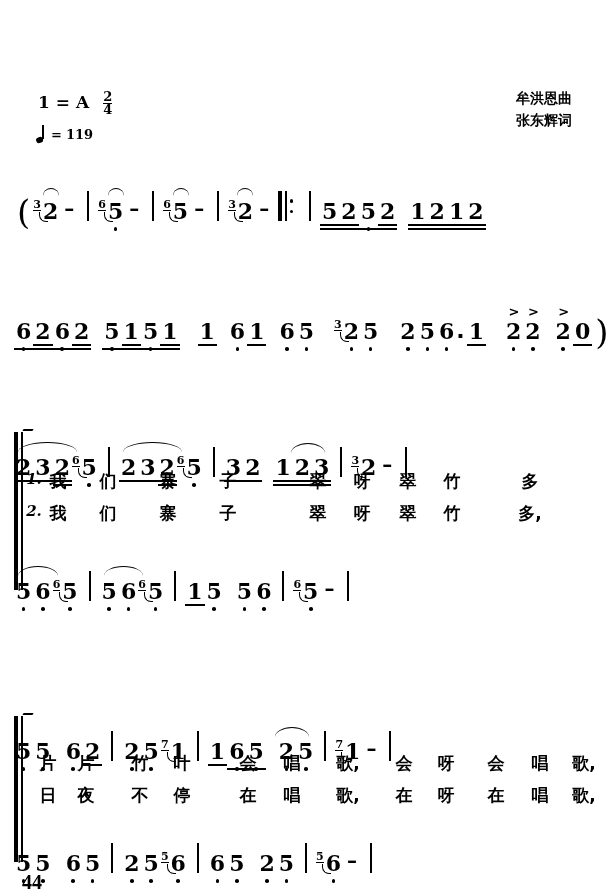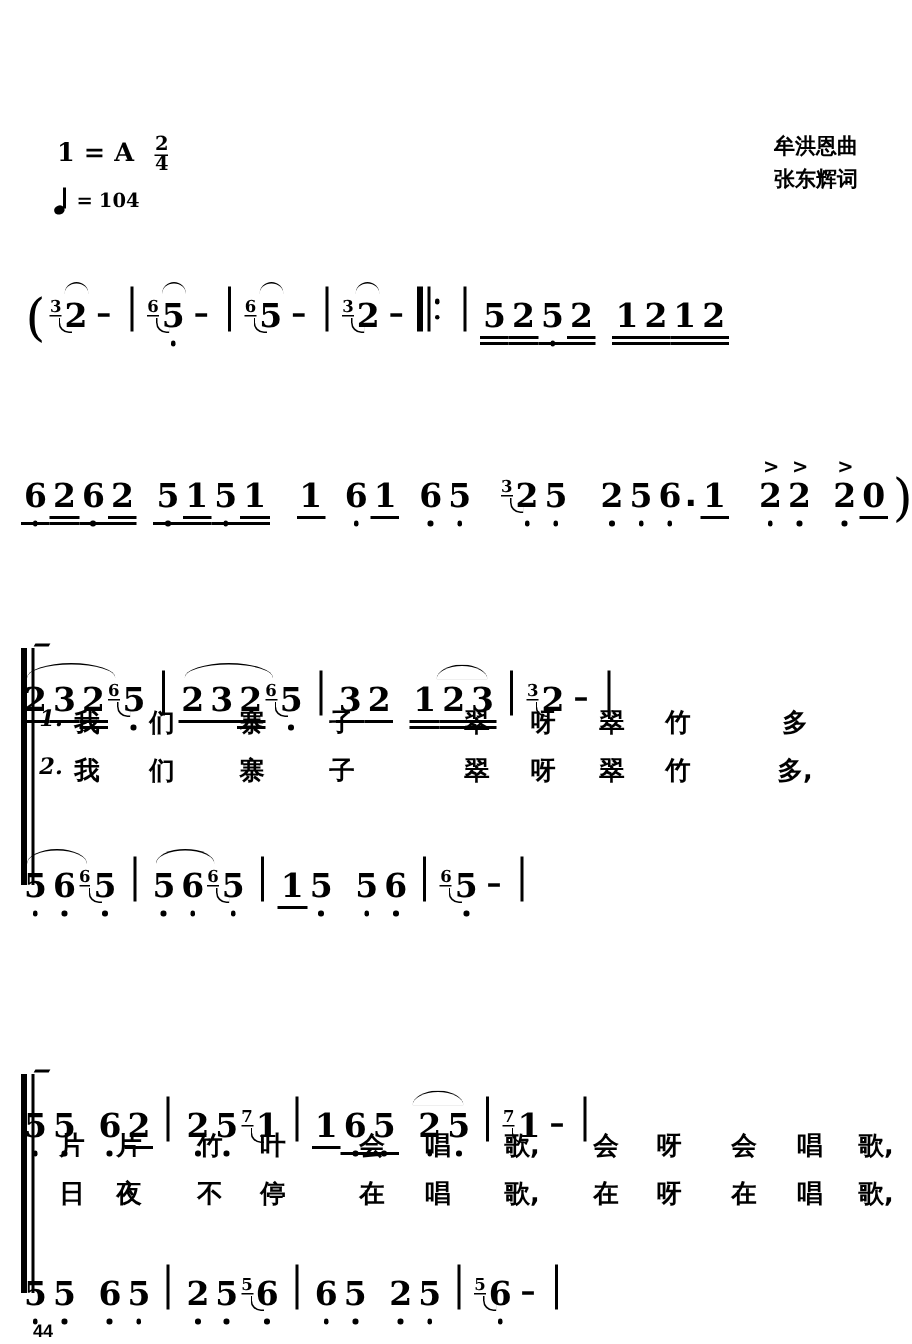"104" span { text: 104 -> 119 }
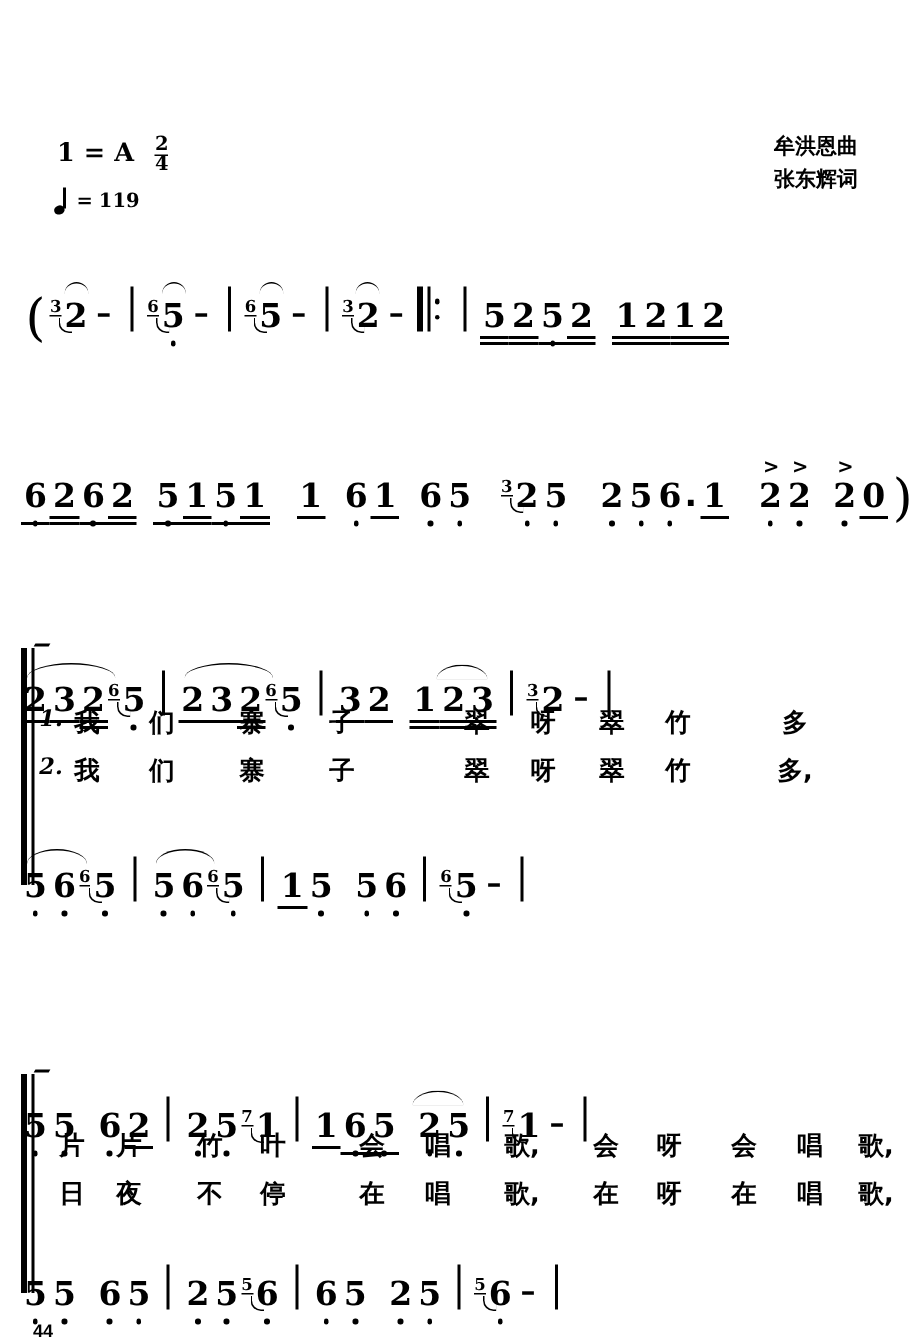"44" .pageno { font-family: Liberation Sans, sans-serif -> Liberation Serif, serif; font-size: 12px -> 20px }
